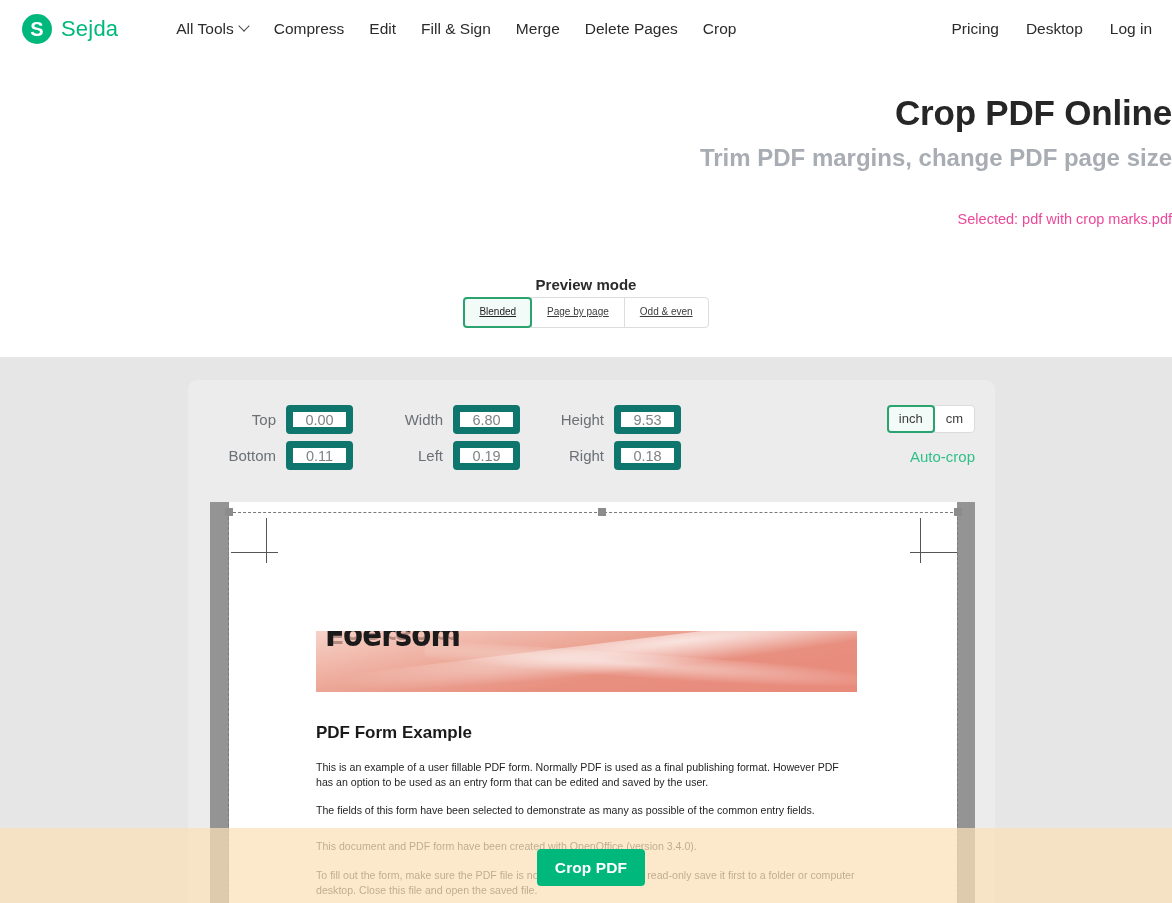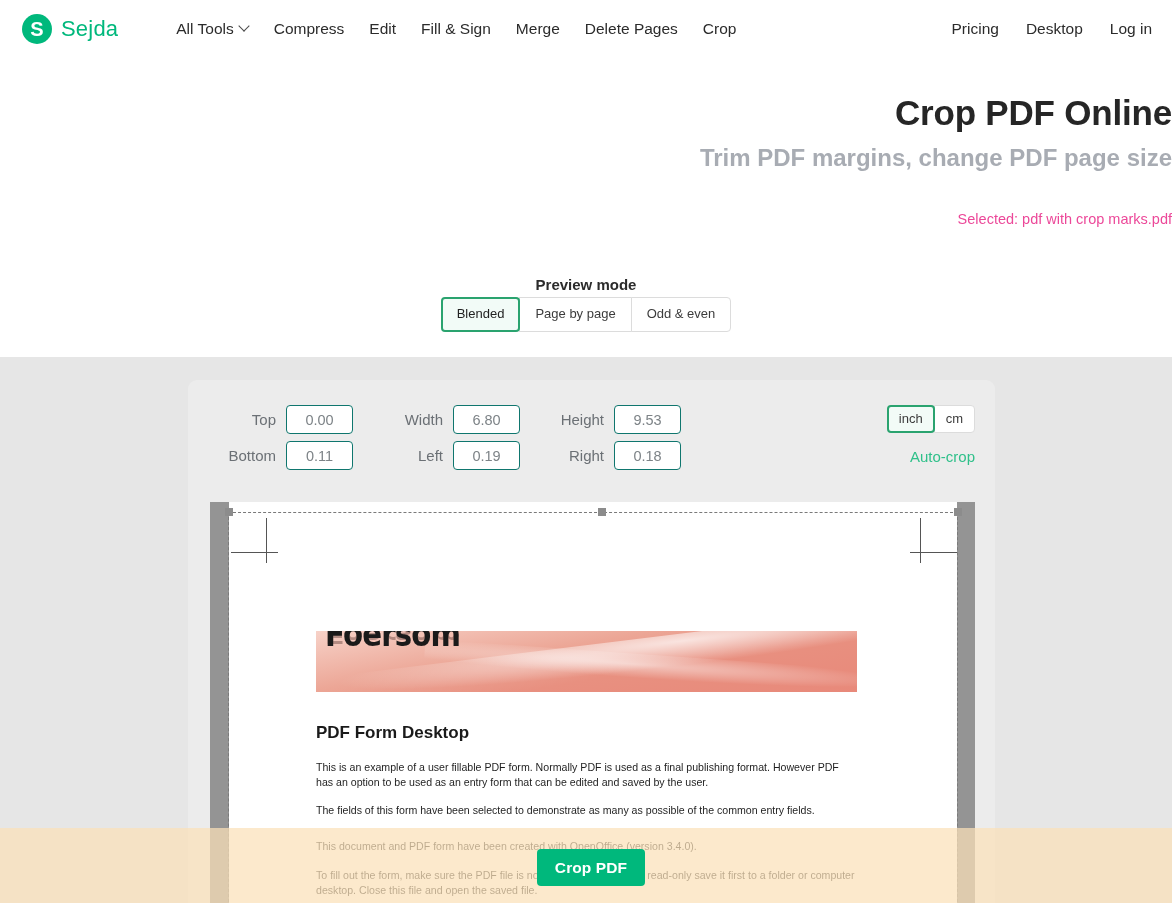"Blended" .seg { font-size: 13px -> 10px; text-decoration: none -> underline }
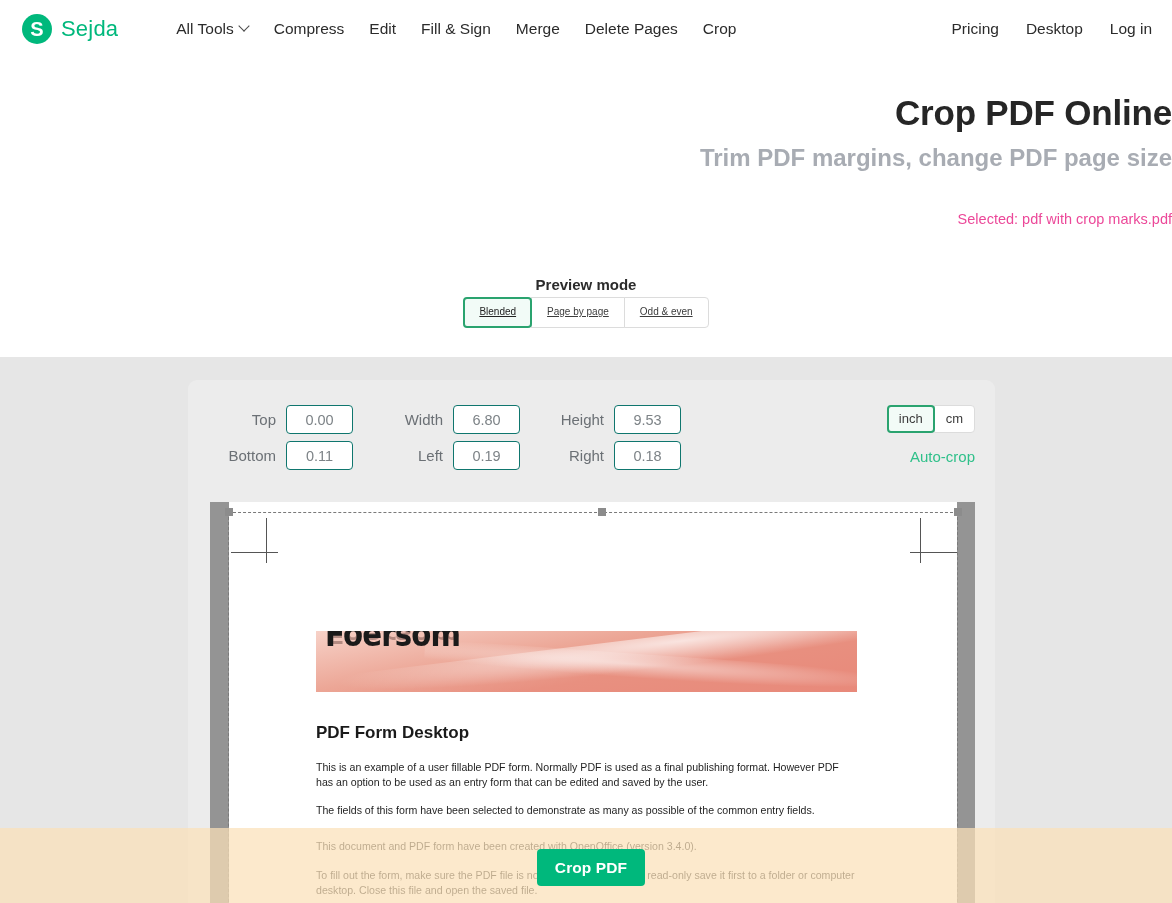"0.00" .ctrl-input { border: 1px solid #0f766e -> 7px solid #0f766e }
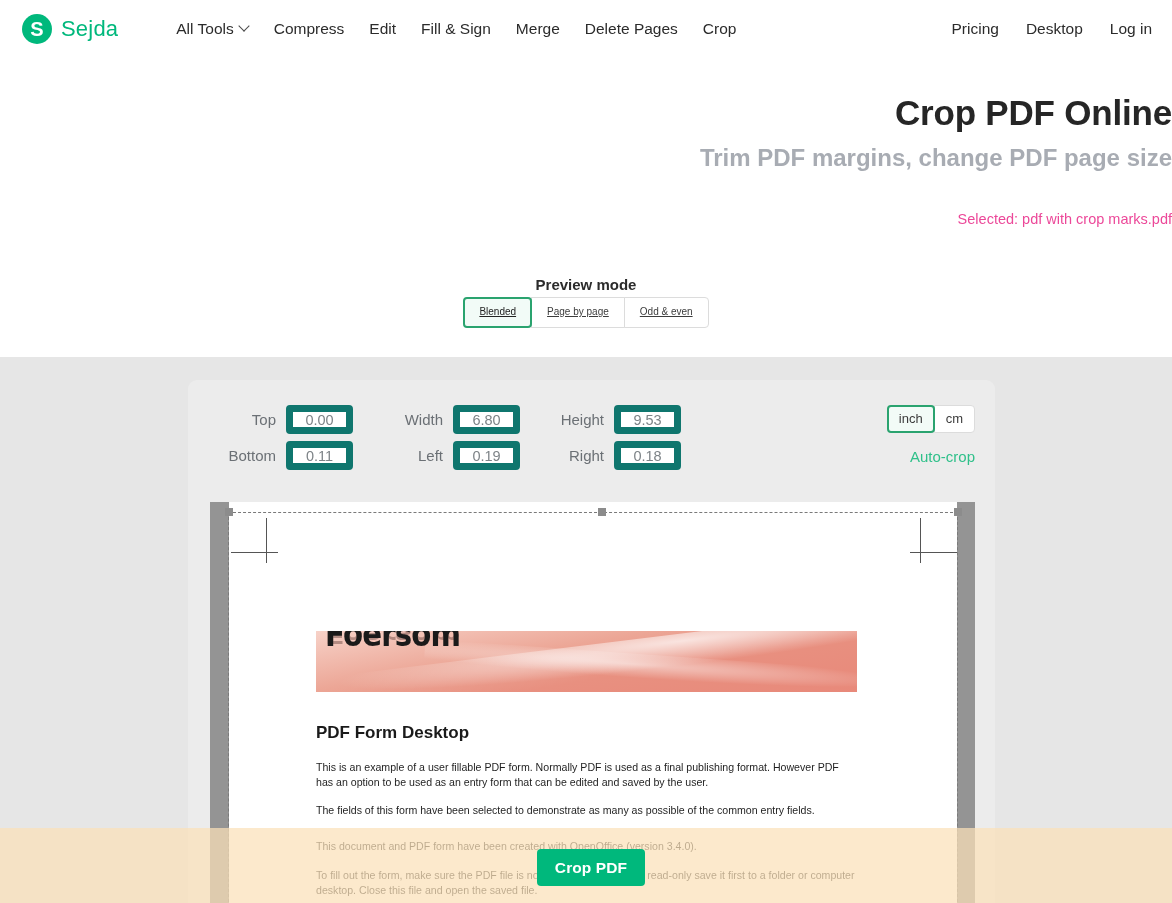"PDF Form Desktop" div.doc-h1 { text: Desktop -> Example }
